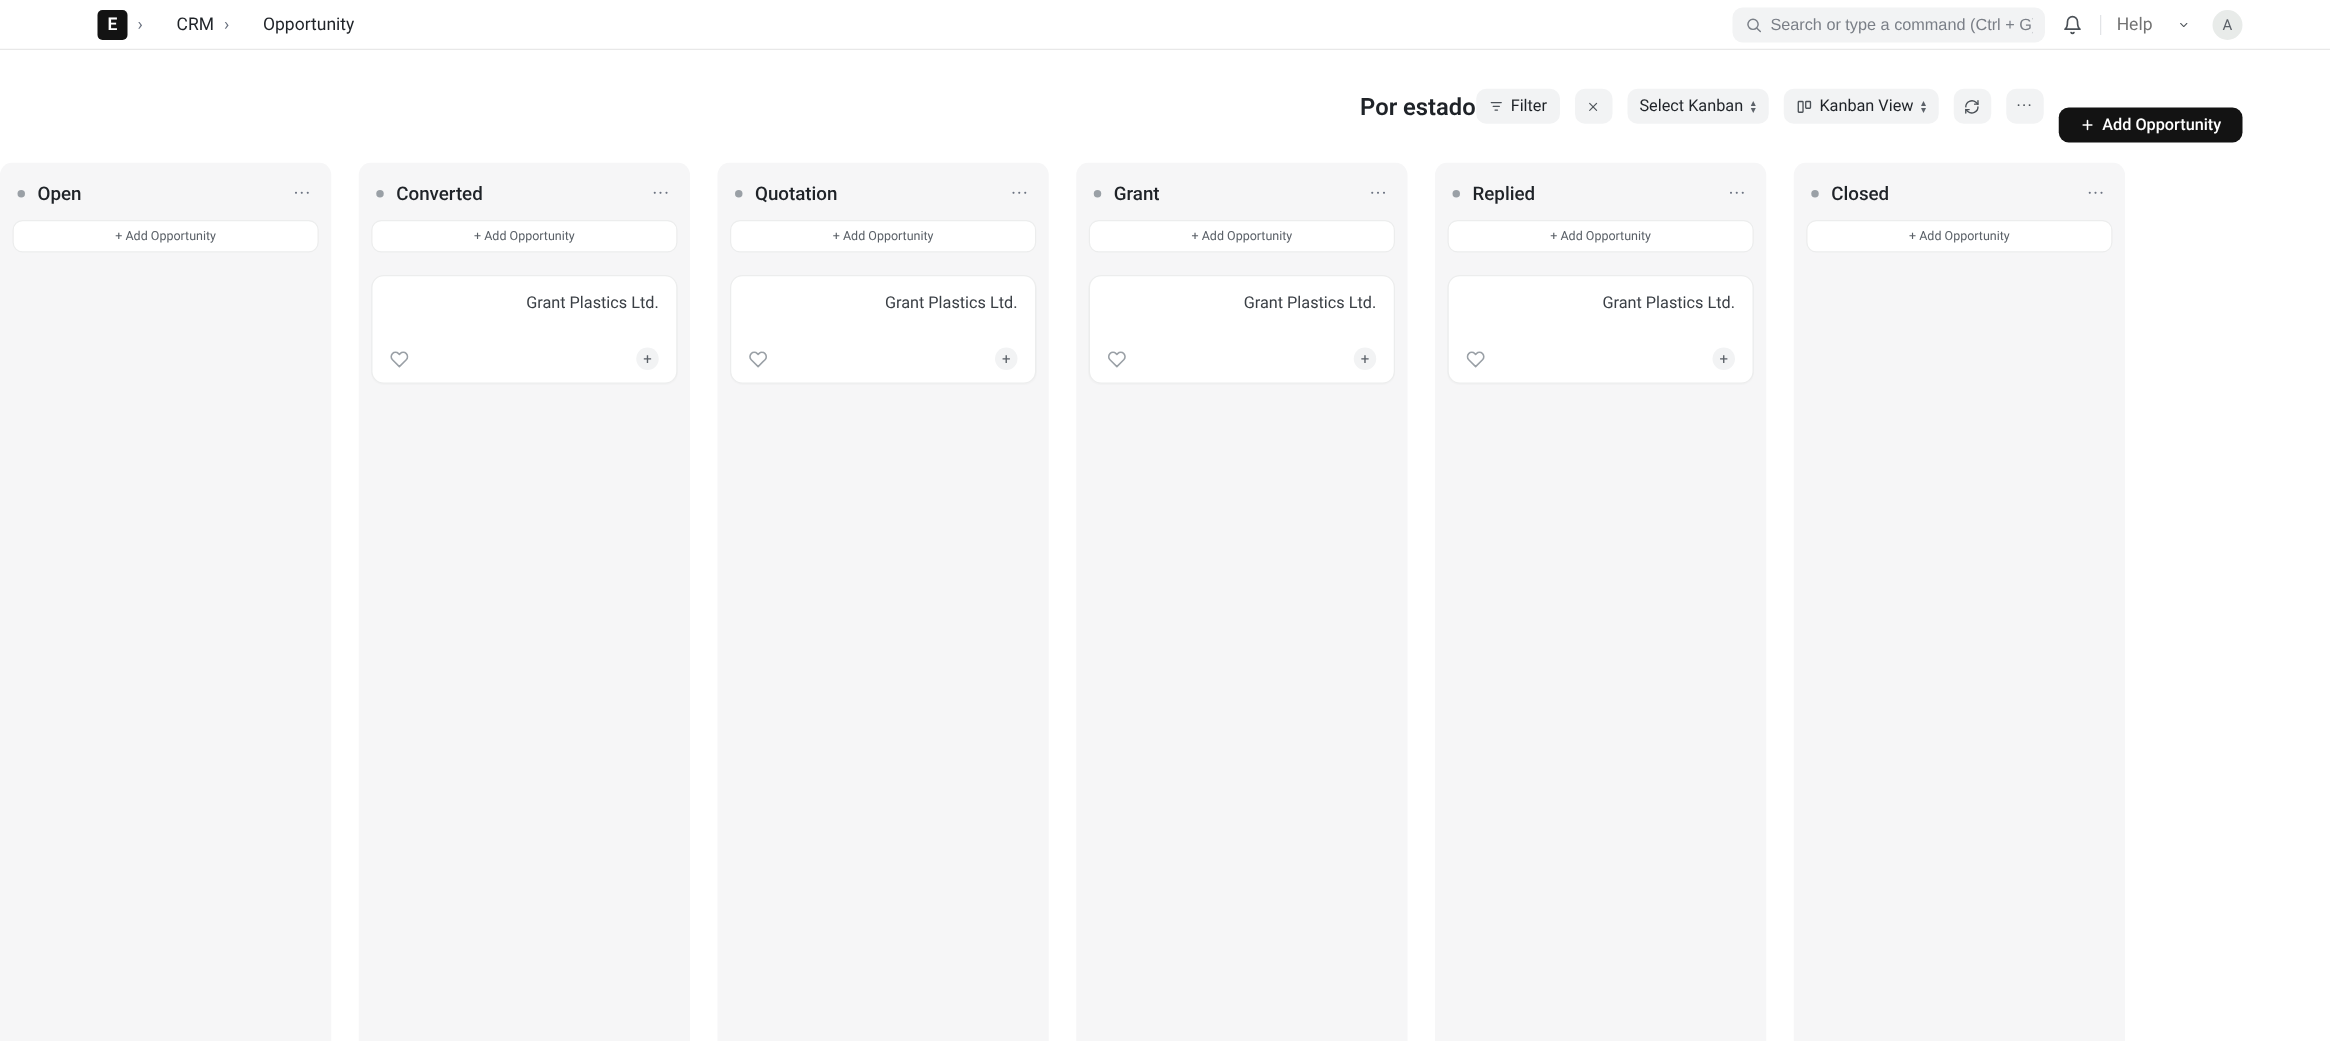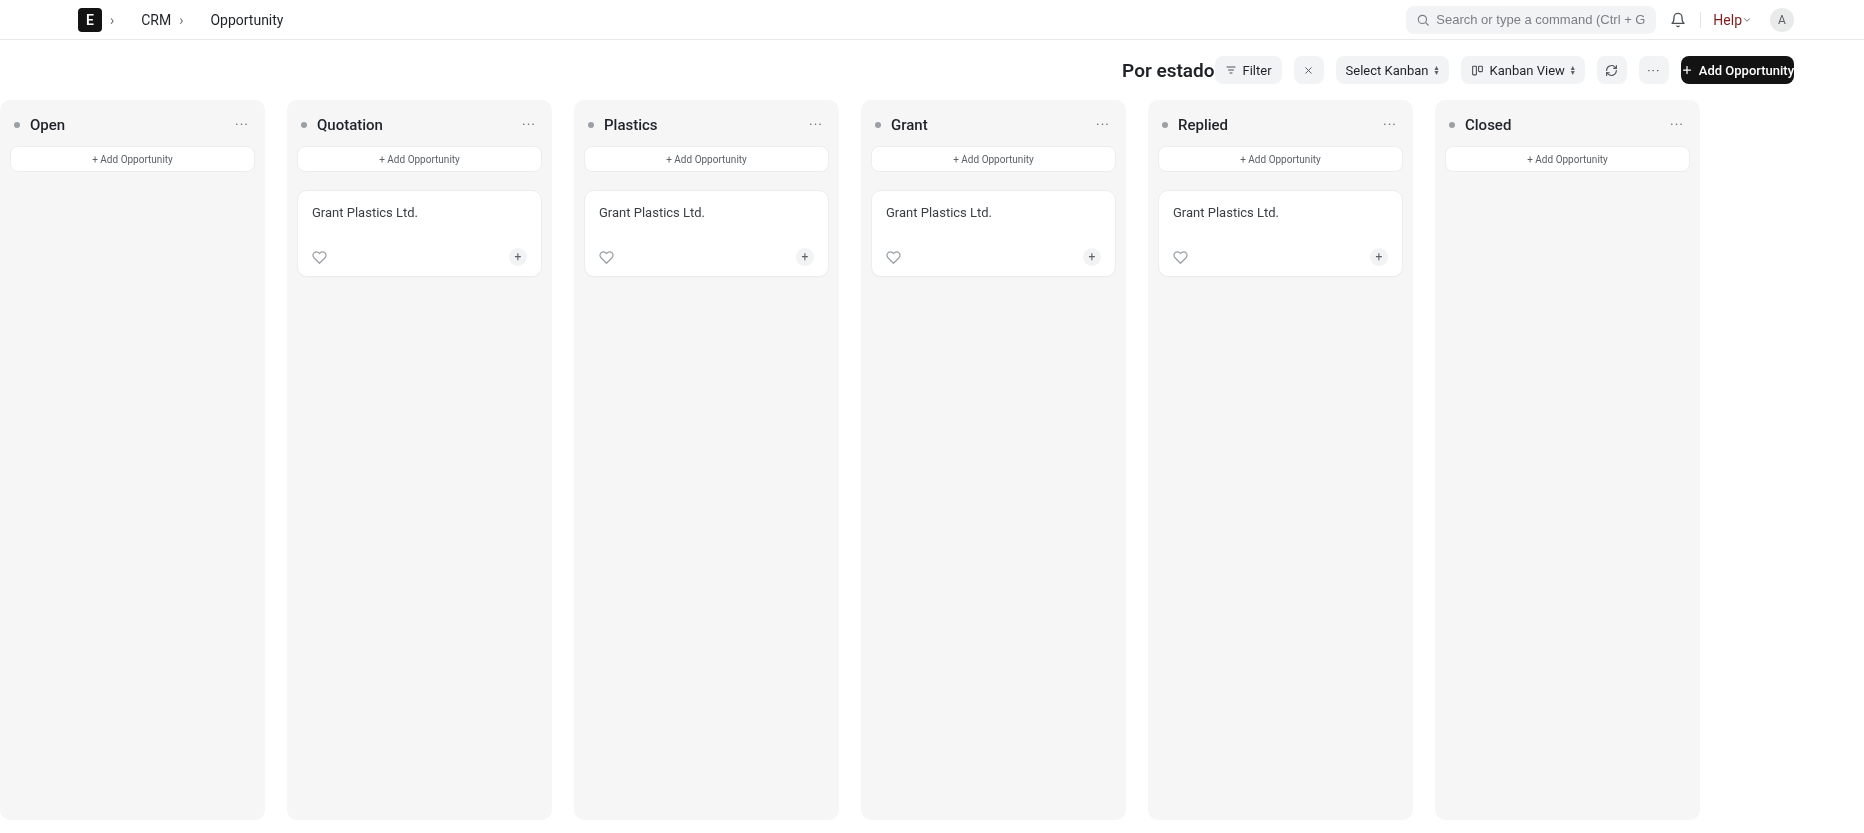"Help" .help-btn { color: #7f1d1d -> #737373; gap: 0 -> 20px }
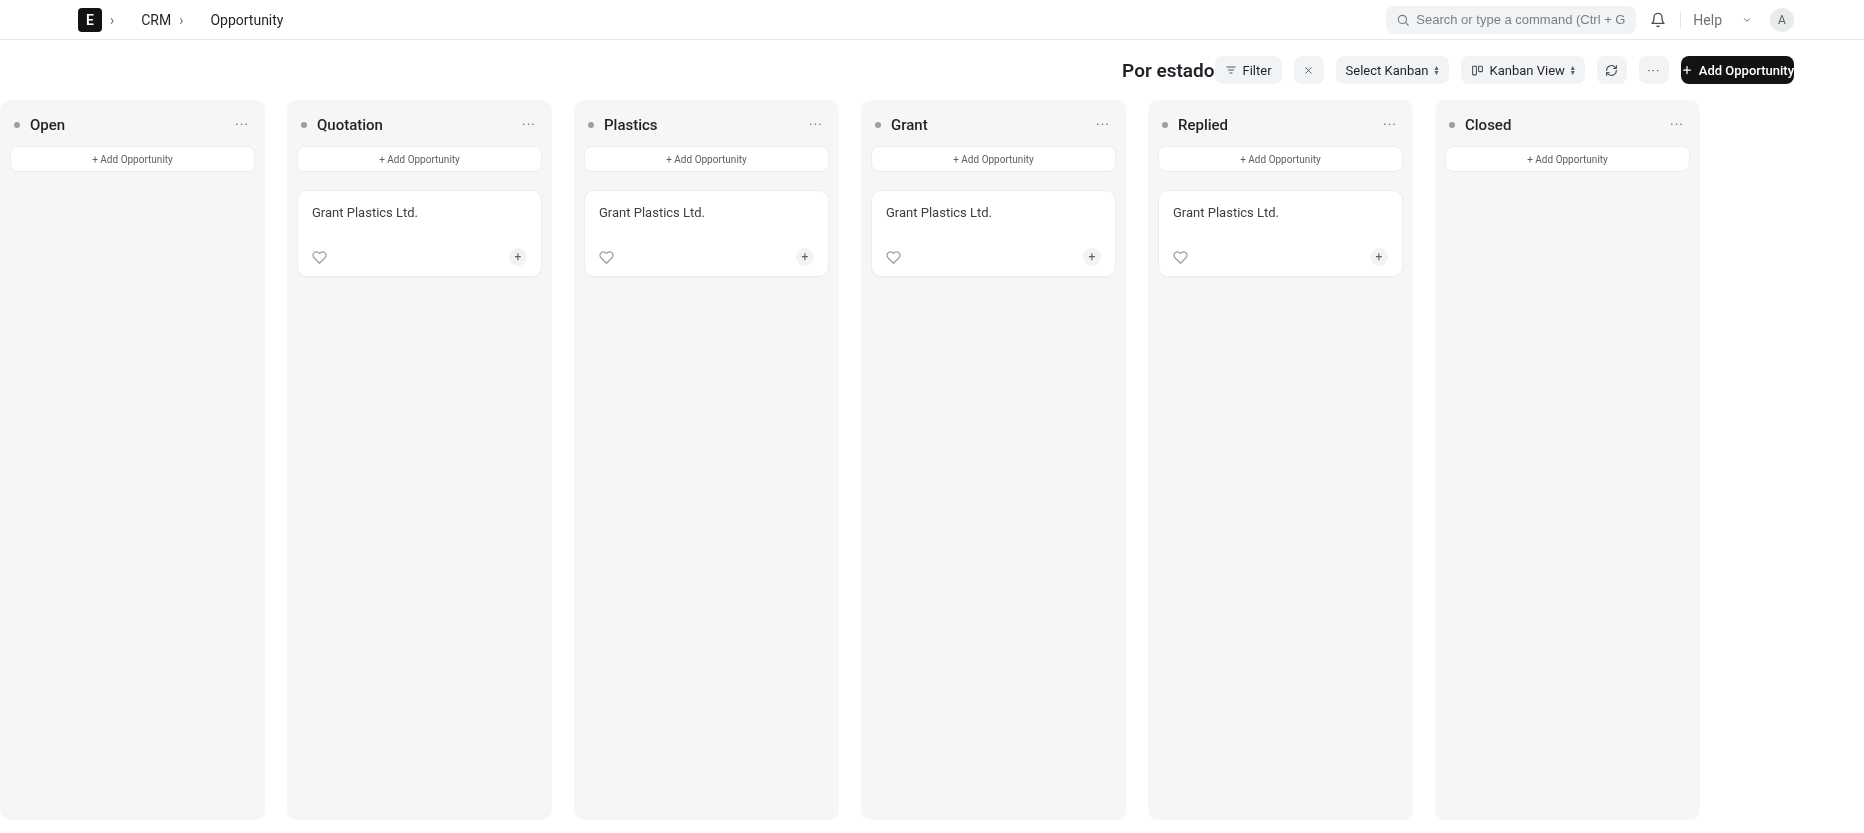"Add Opportunity" .tool-btn.primary { margin-top: none -> 30px; padding: 0 0 -> 0 17px }
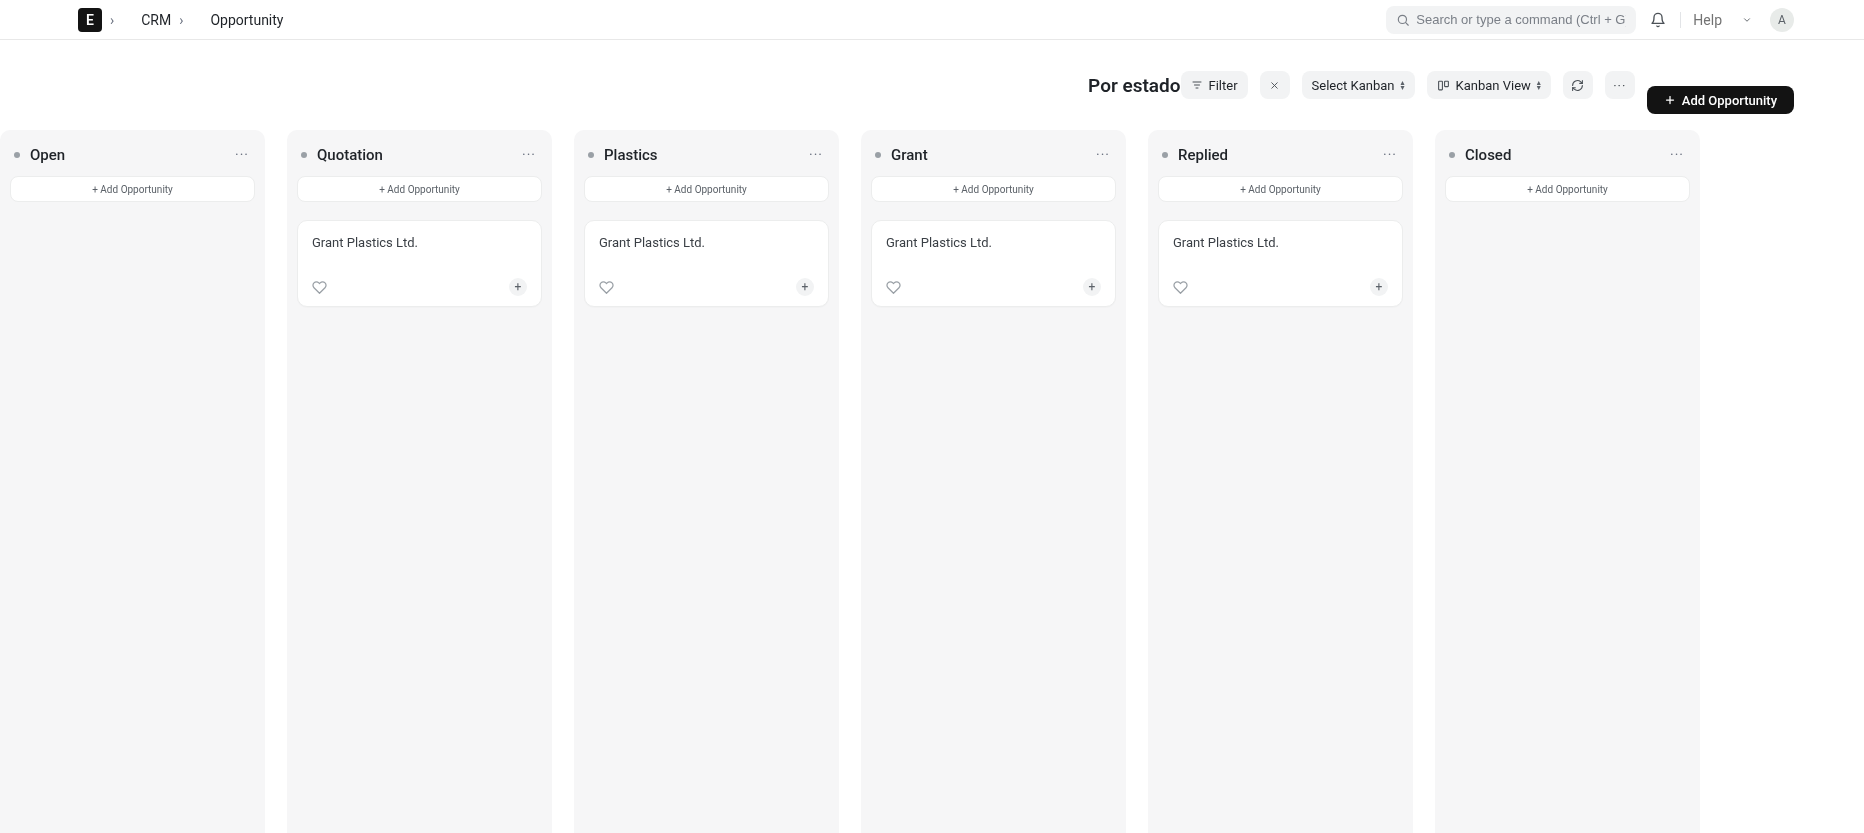"Quotation" span.col-name { text: Quotation -> Converted }
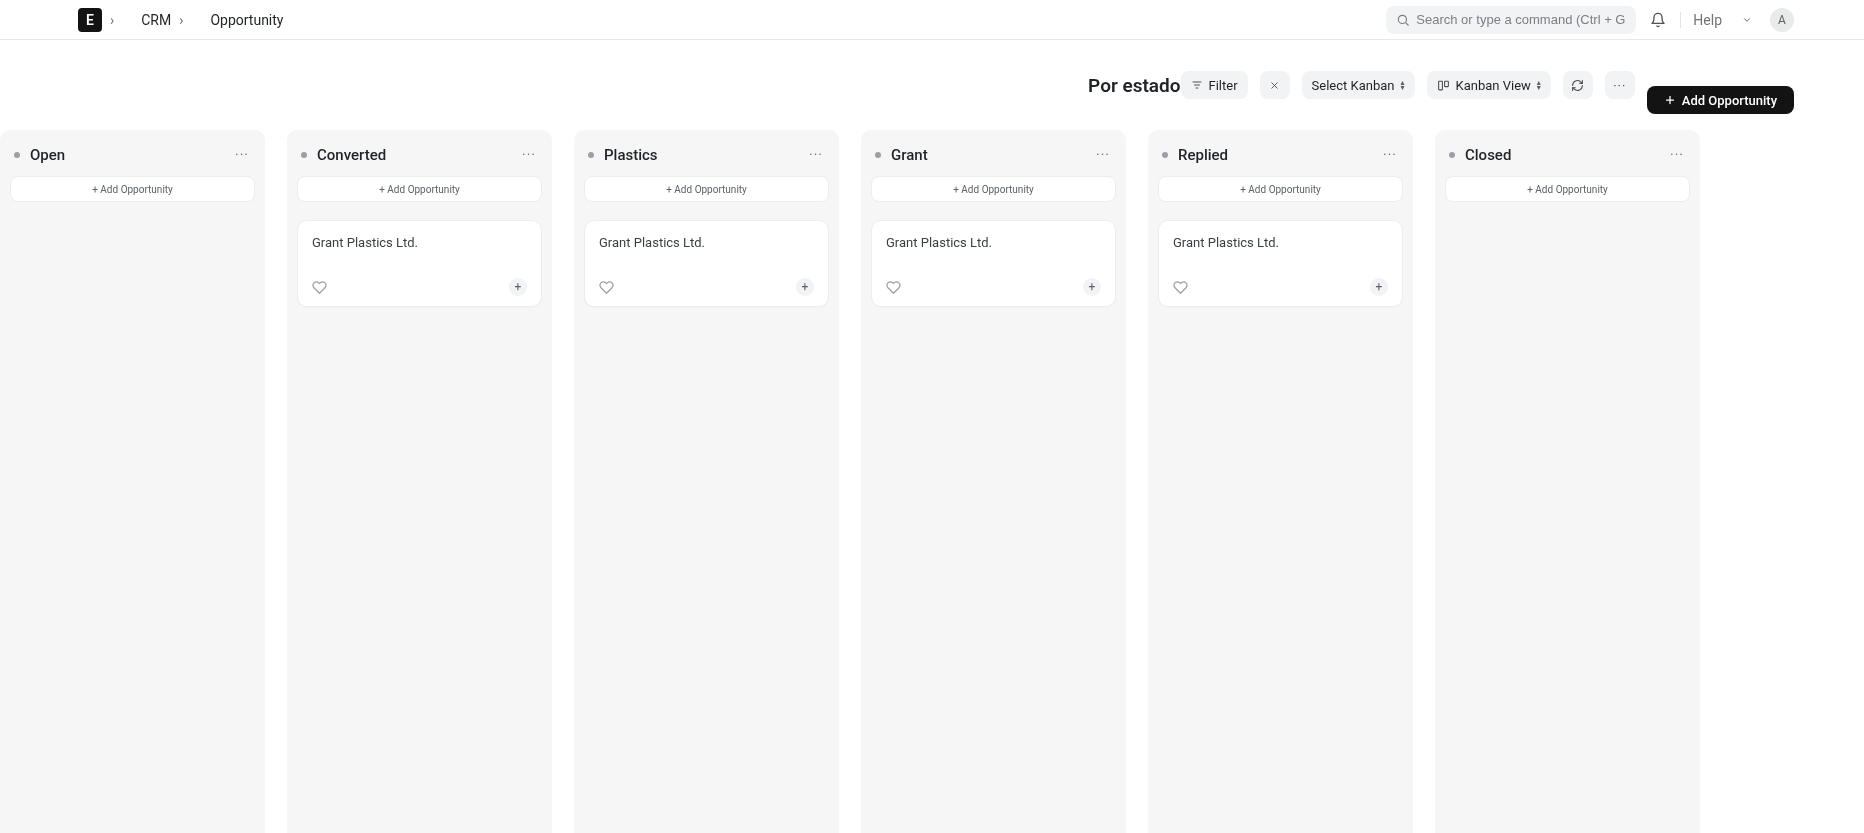"Plastics" span.col-name { text: Plastics -> Quotation }
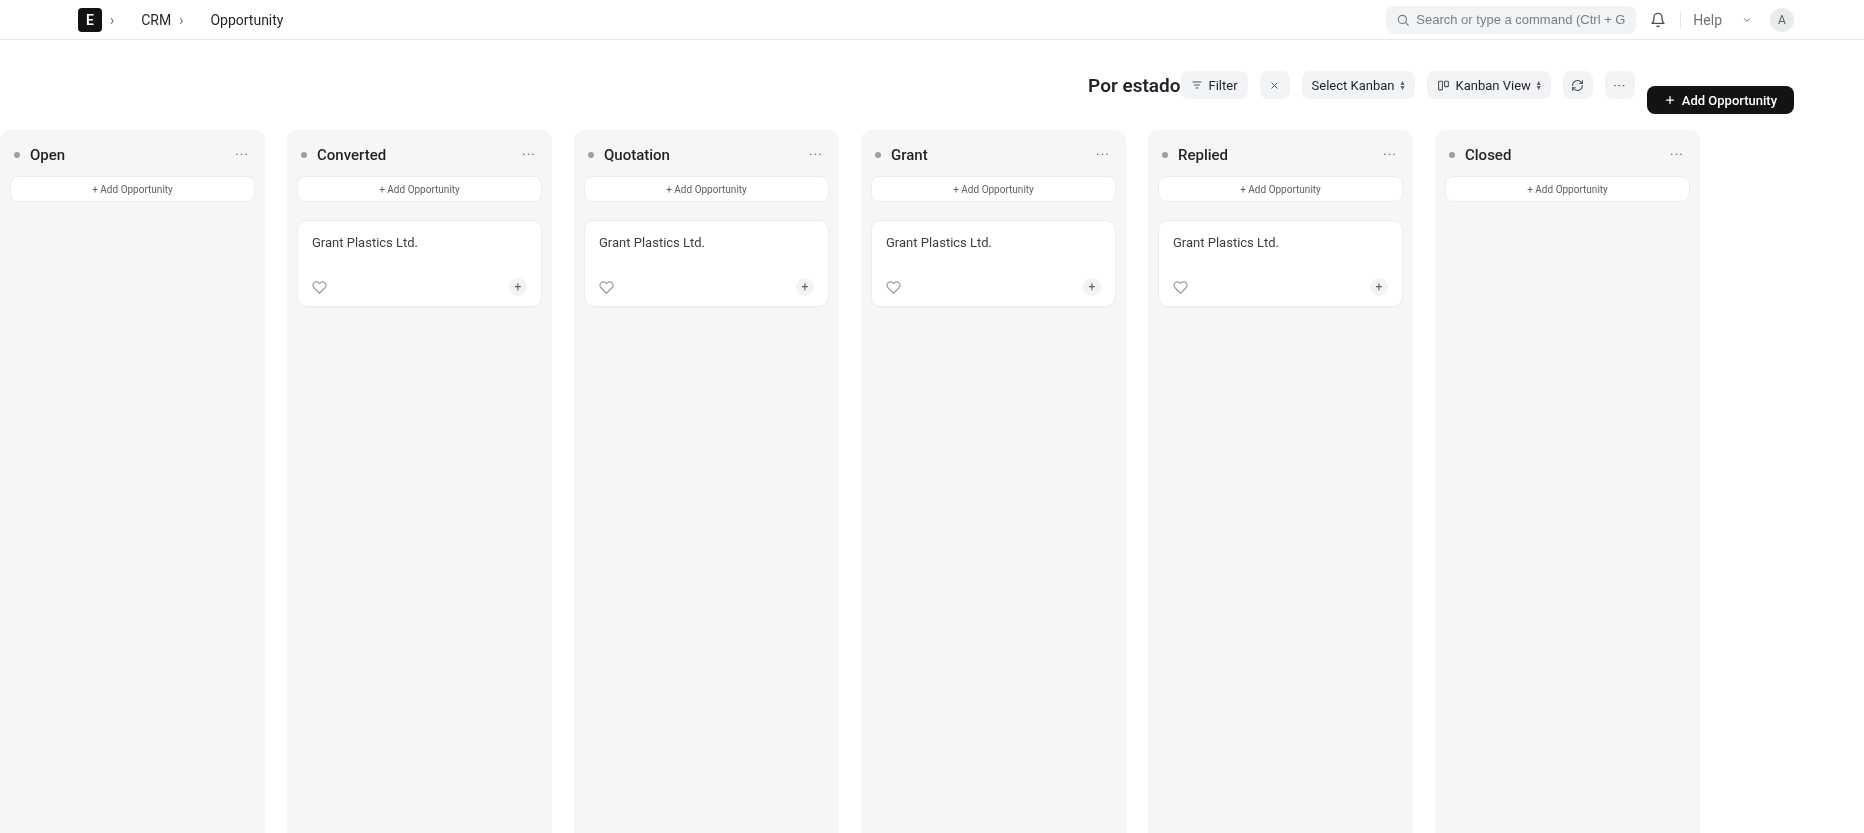"Grant Plastics Ltd." .card-title { text-align: none -> right }
